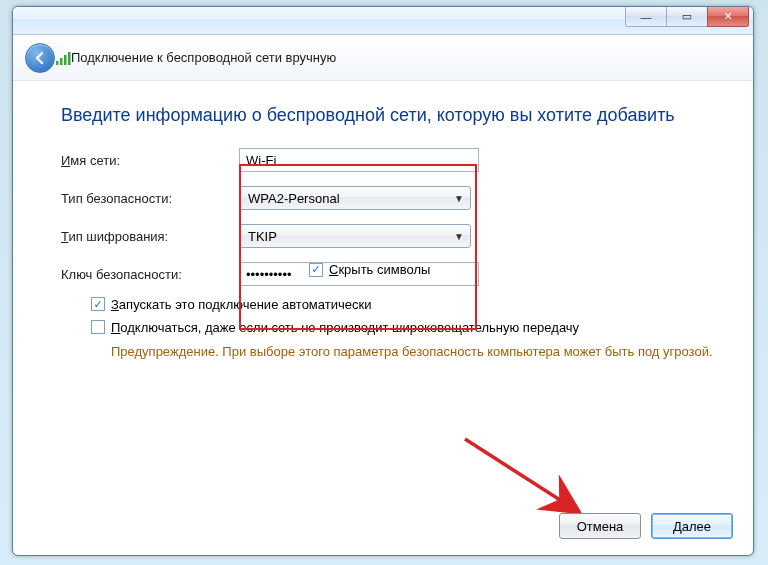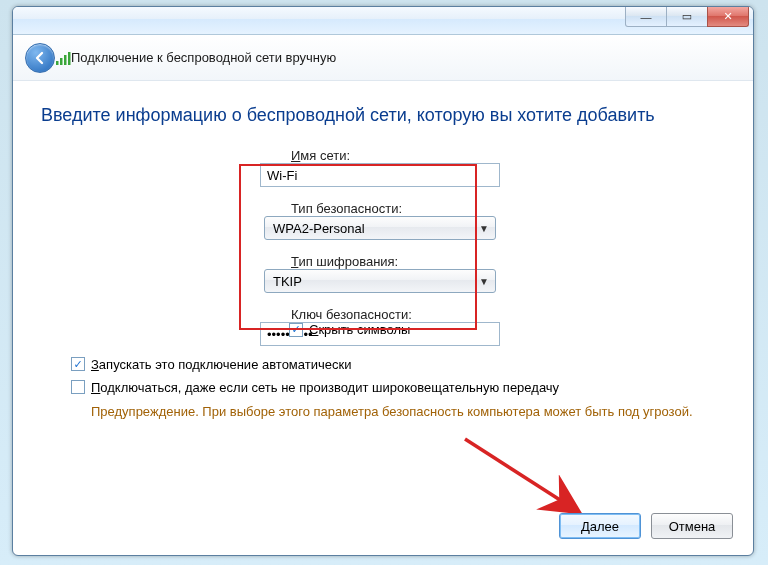"Введите информацию о беспроводной сети," .content { padding: 24px 34px 0 28px -> 24px 34px 0 48px }
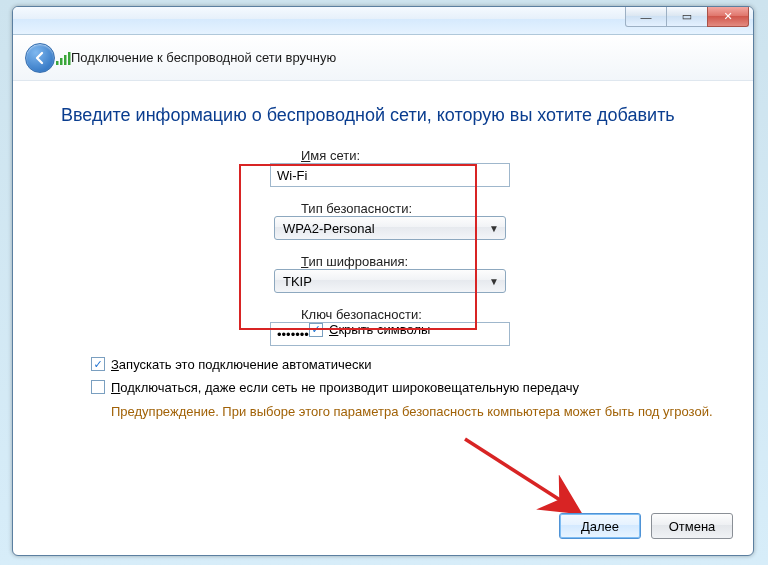"Имя сети:" .form-row { flex-direction: column -> none }
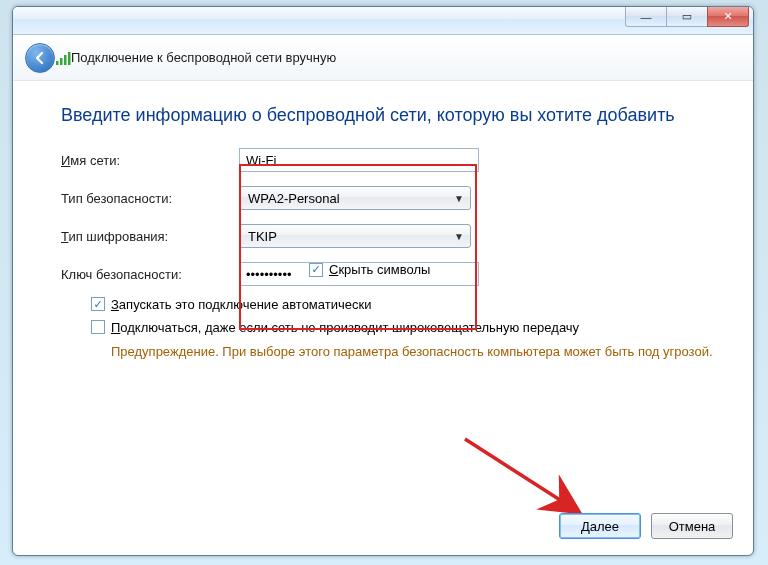"Далее" button.btn { order: before "Отмена" -> after "Отмена" }
